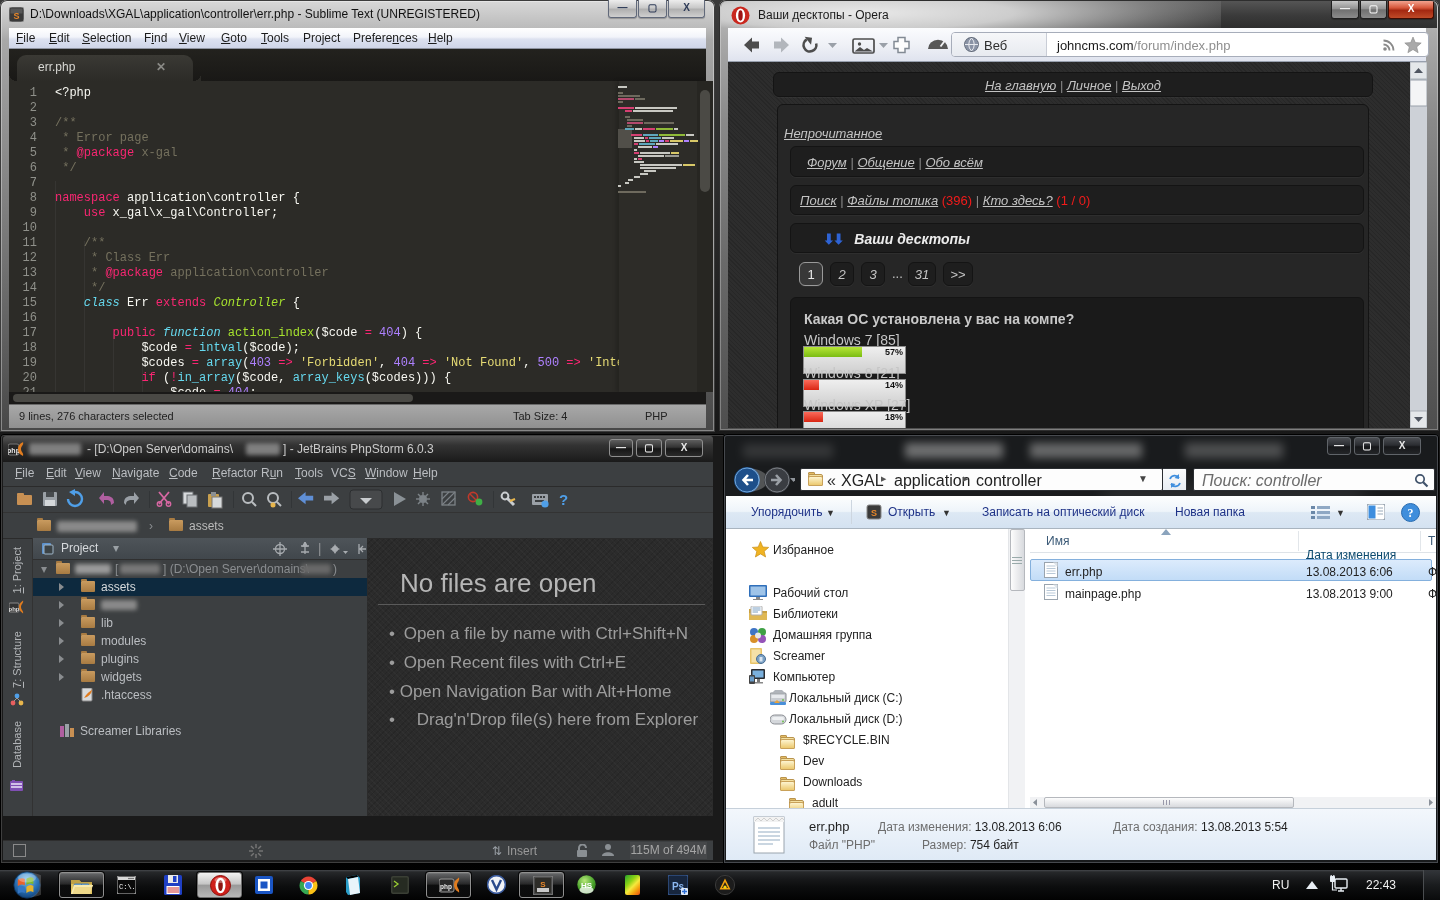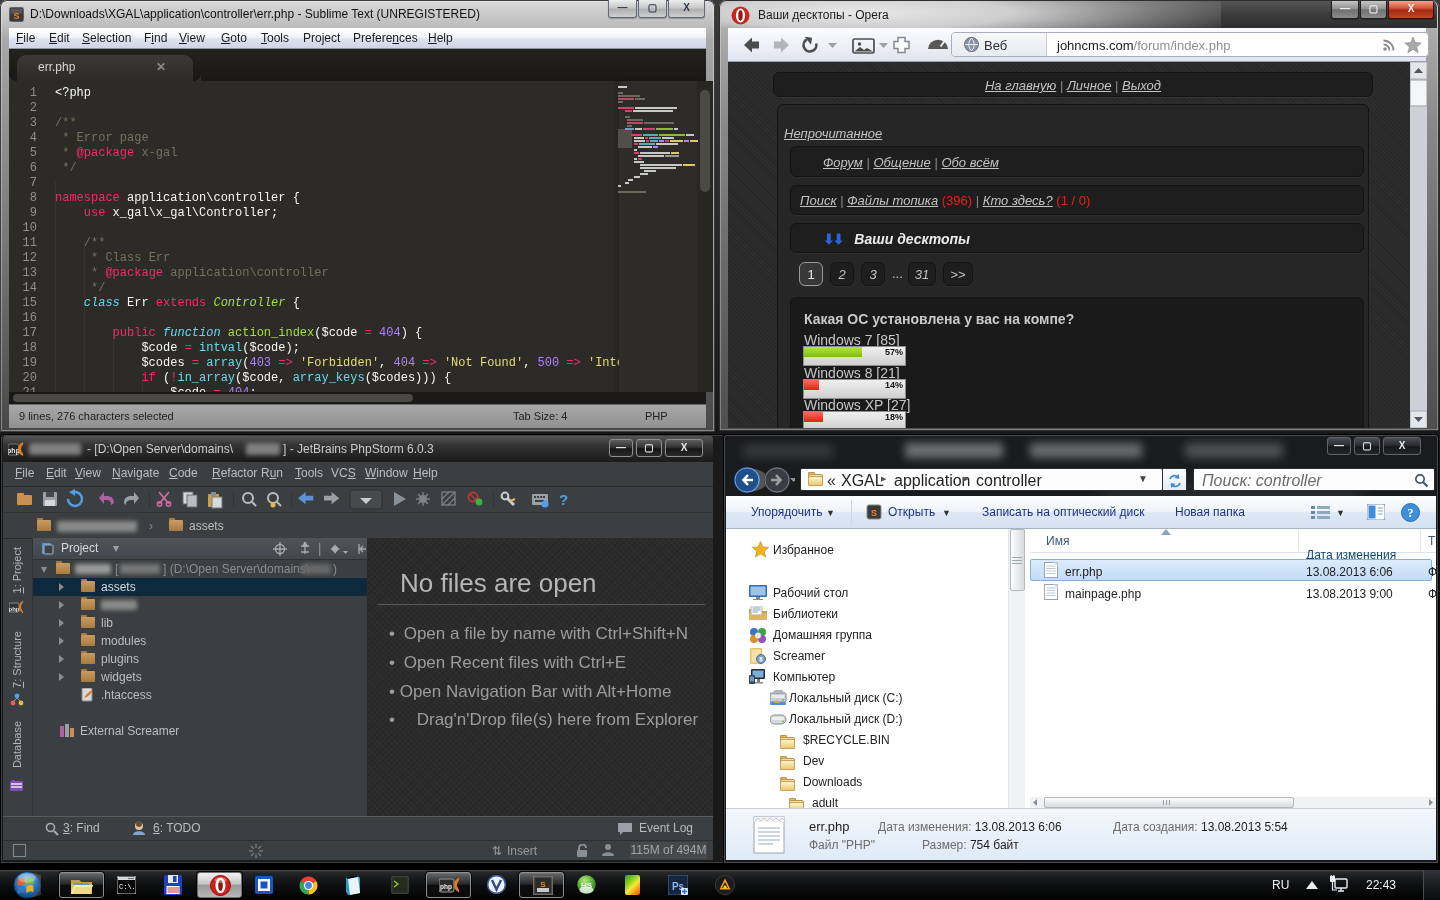"Форум" span.lnk { margin-left: 32px -> 16px }
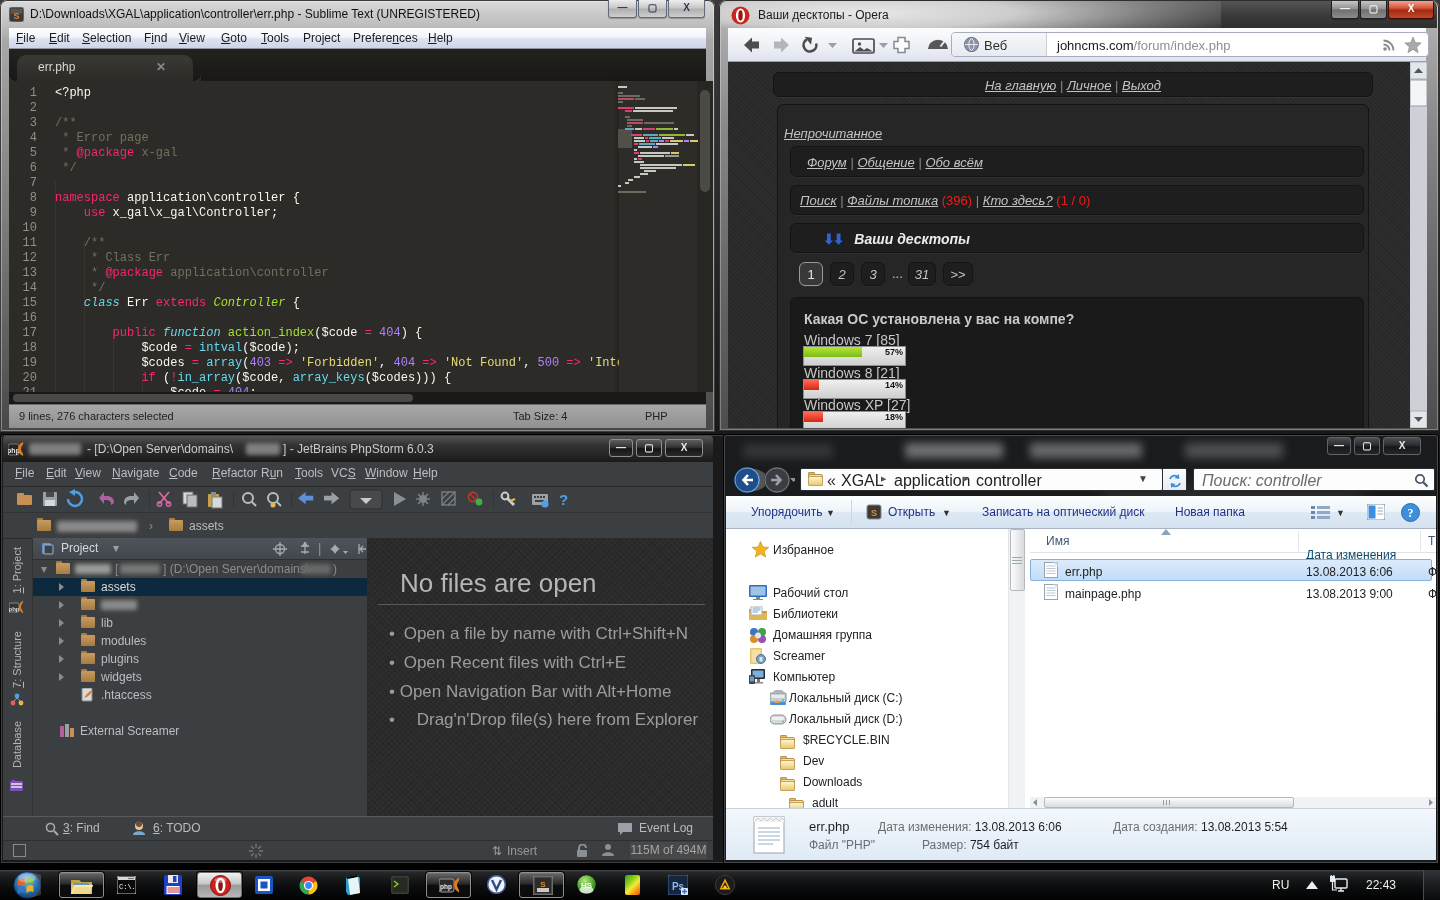"57%" .pollbar { height: 20px -> 28px }
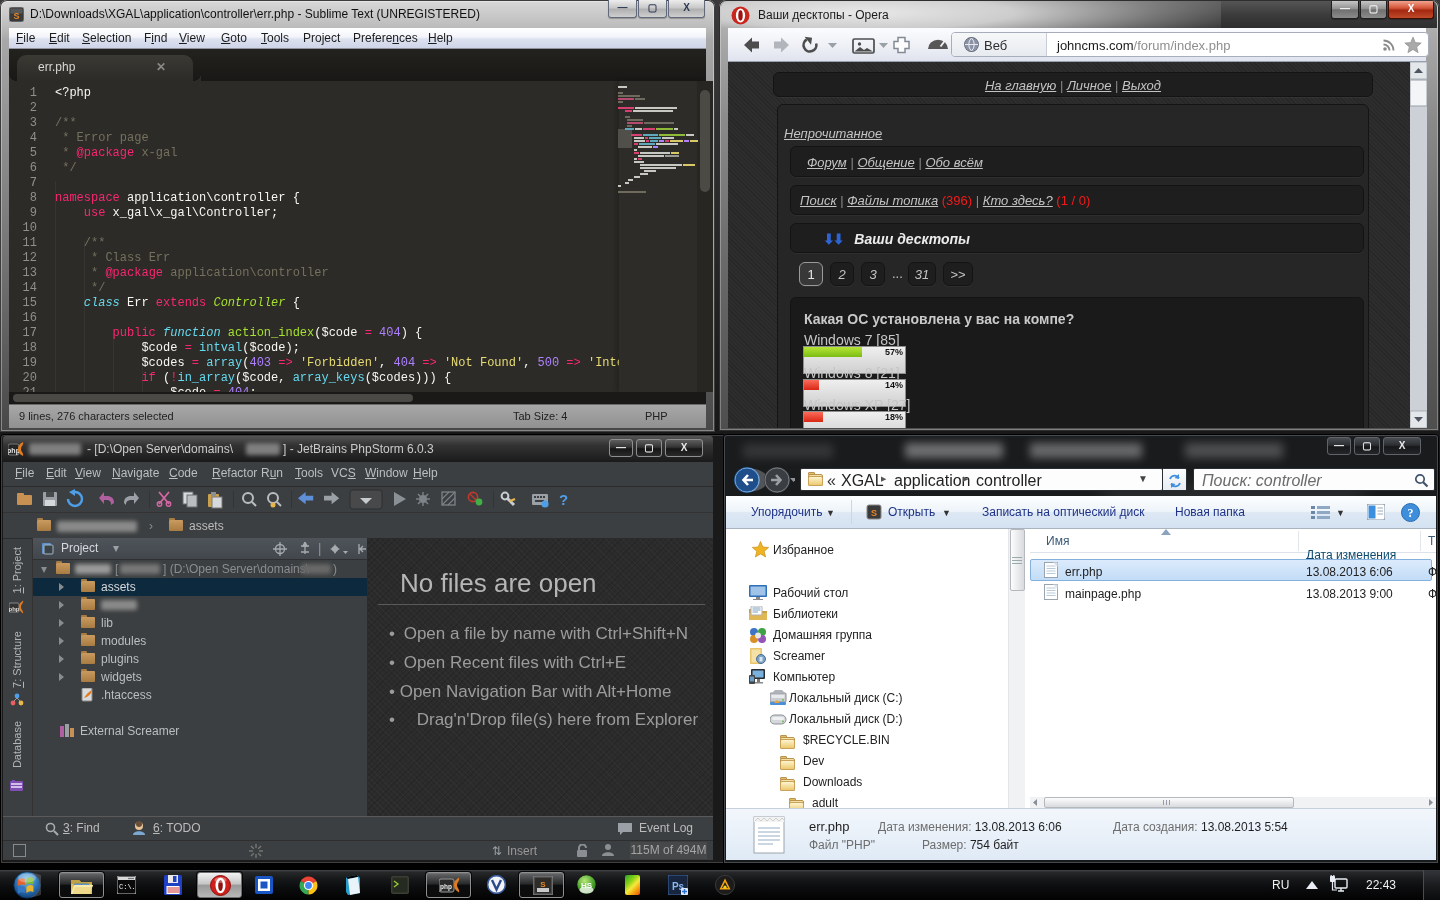"External Screamer" span.abs { text: External Screamer -> Screamer Libraries }
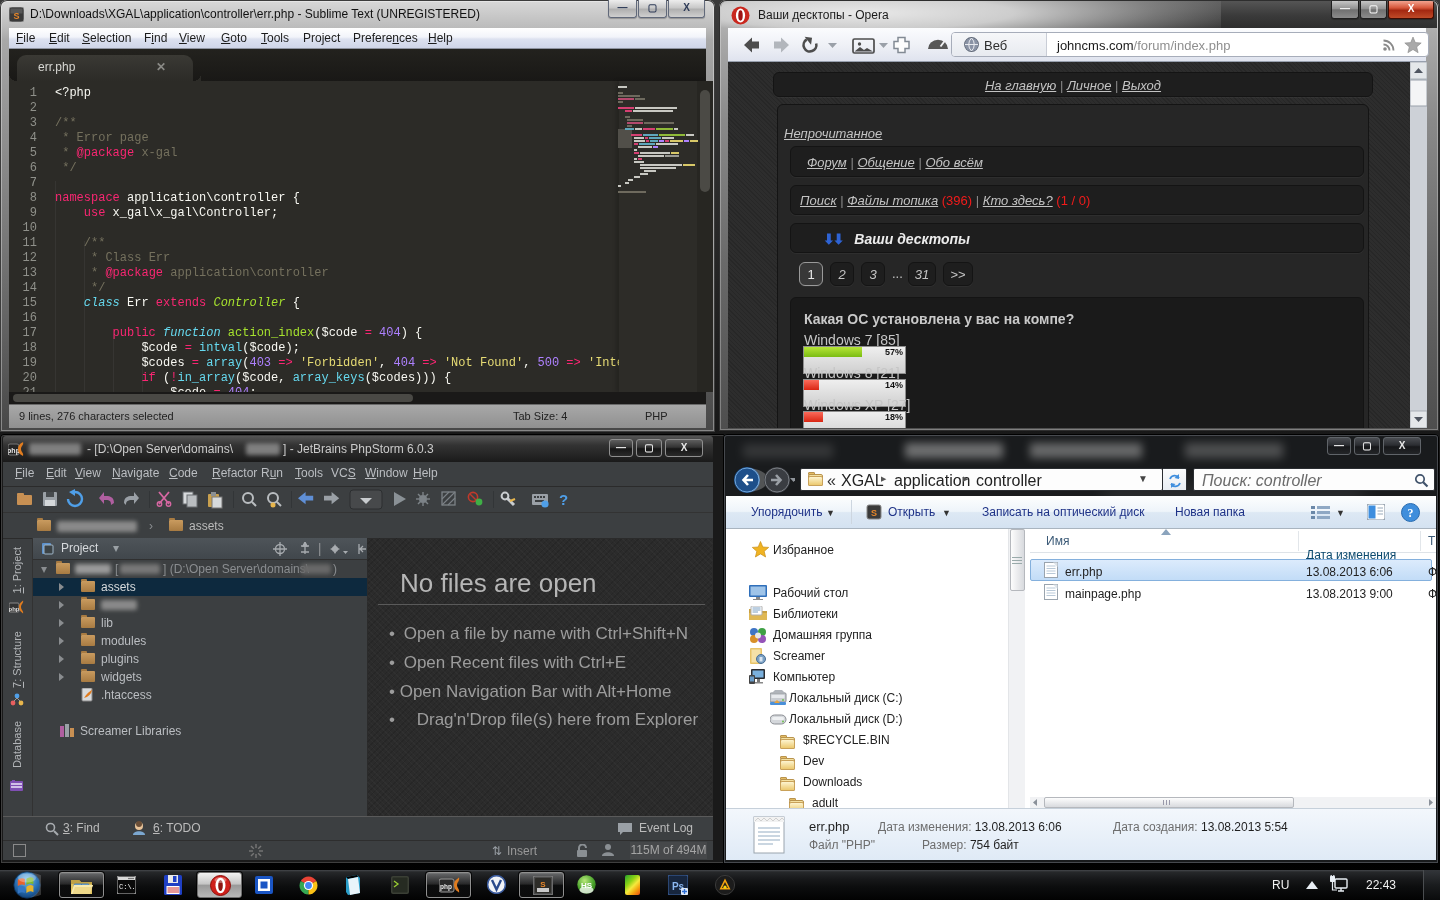"3: Find" div.abs { html: <div> <svg> <circle></circle> <path></path> </svg> <span><u>3</u>: Find</span> <svg> <circle></circle> <path></path> <circle></circle> </svg> <span><u>6</u>: TODO</span> <svg> <path></path> </svg> <span>Event Log</span> </div> -> none }
